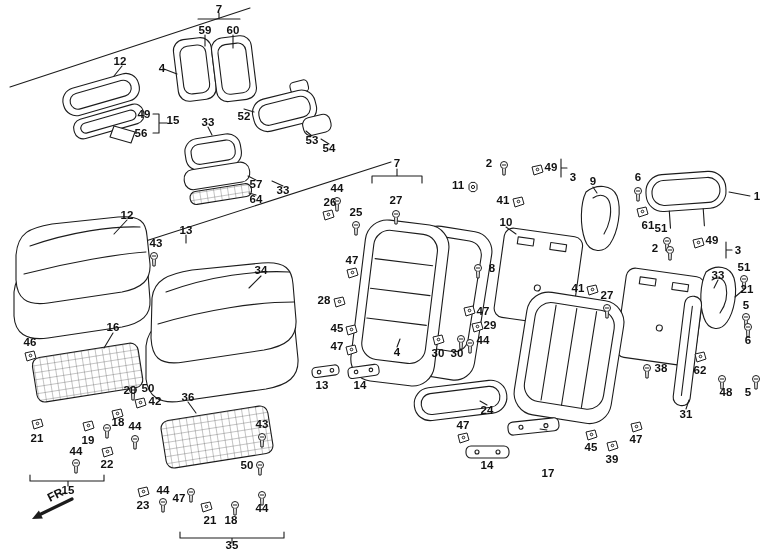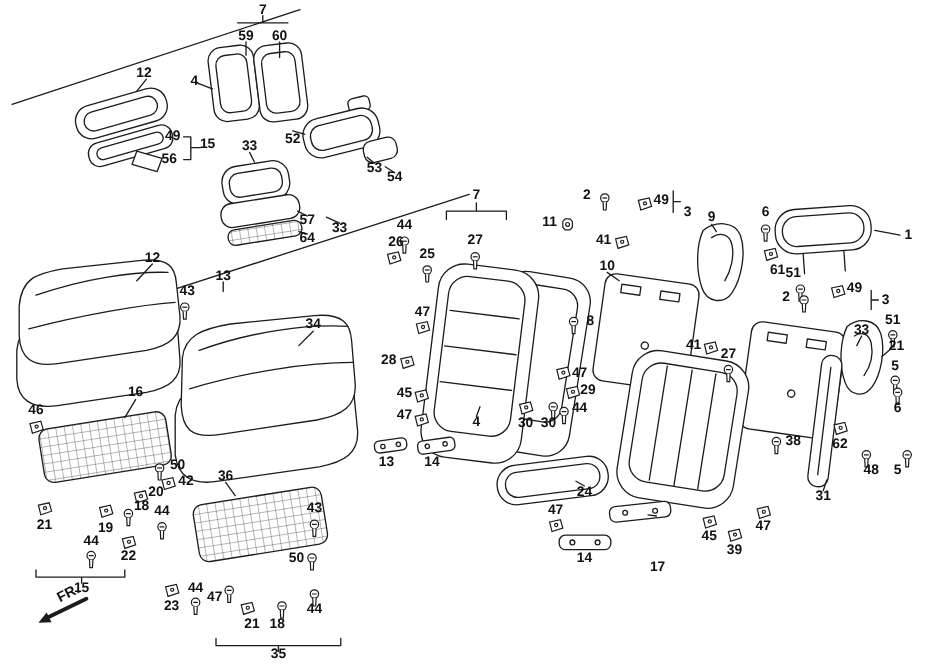"20" div.callout { top: 410px -> 390px }
